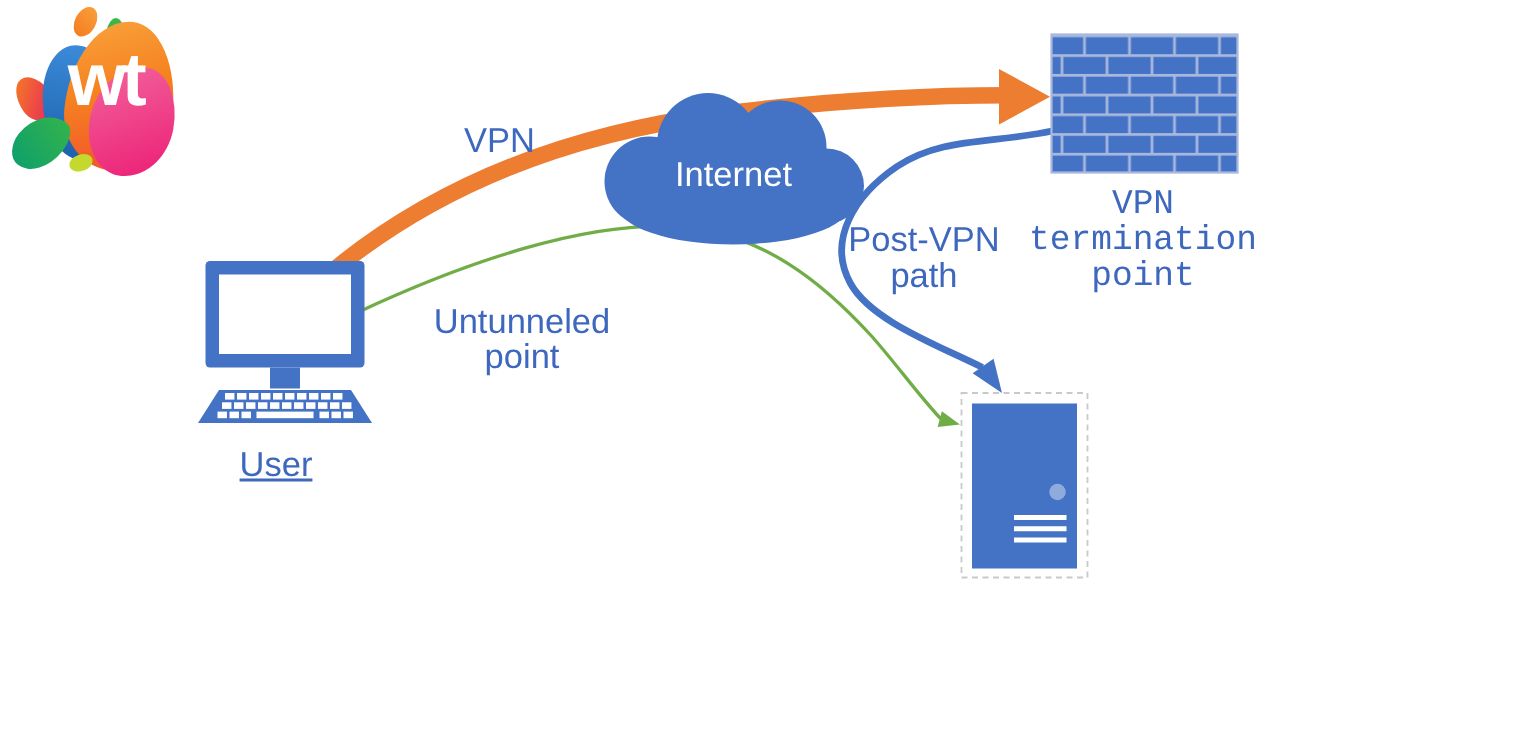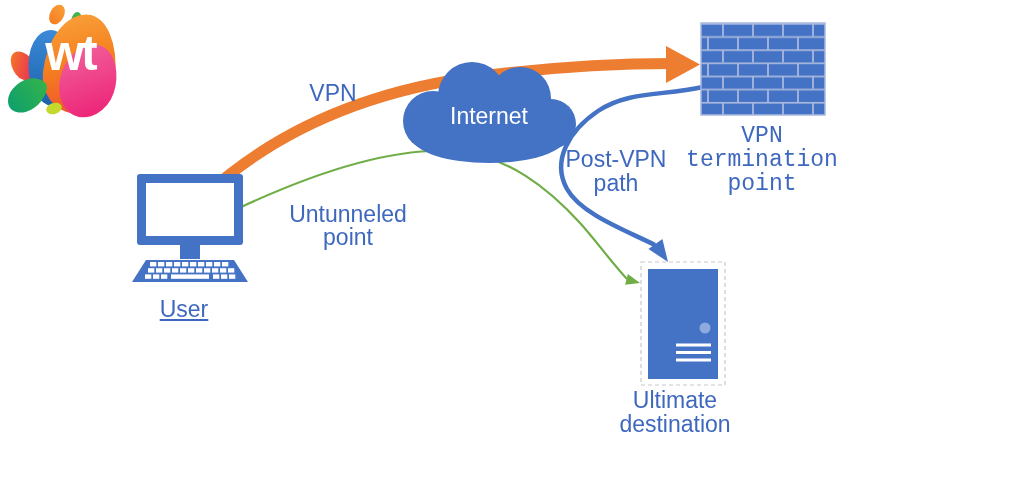"Ultimate destination" div.lbl { html: <div>Ultimate destination</div> -> none }
